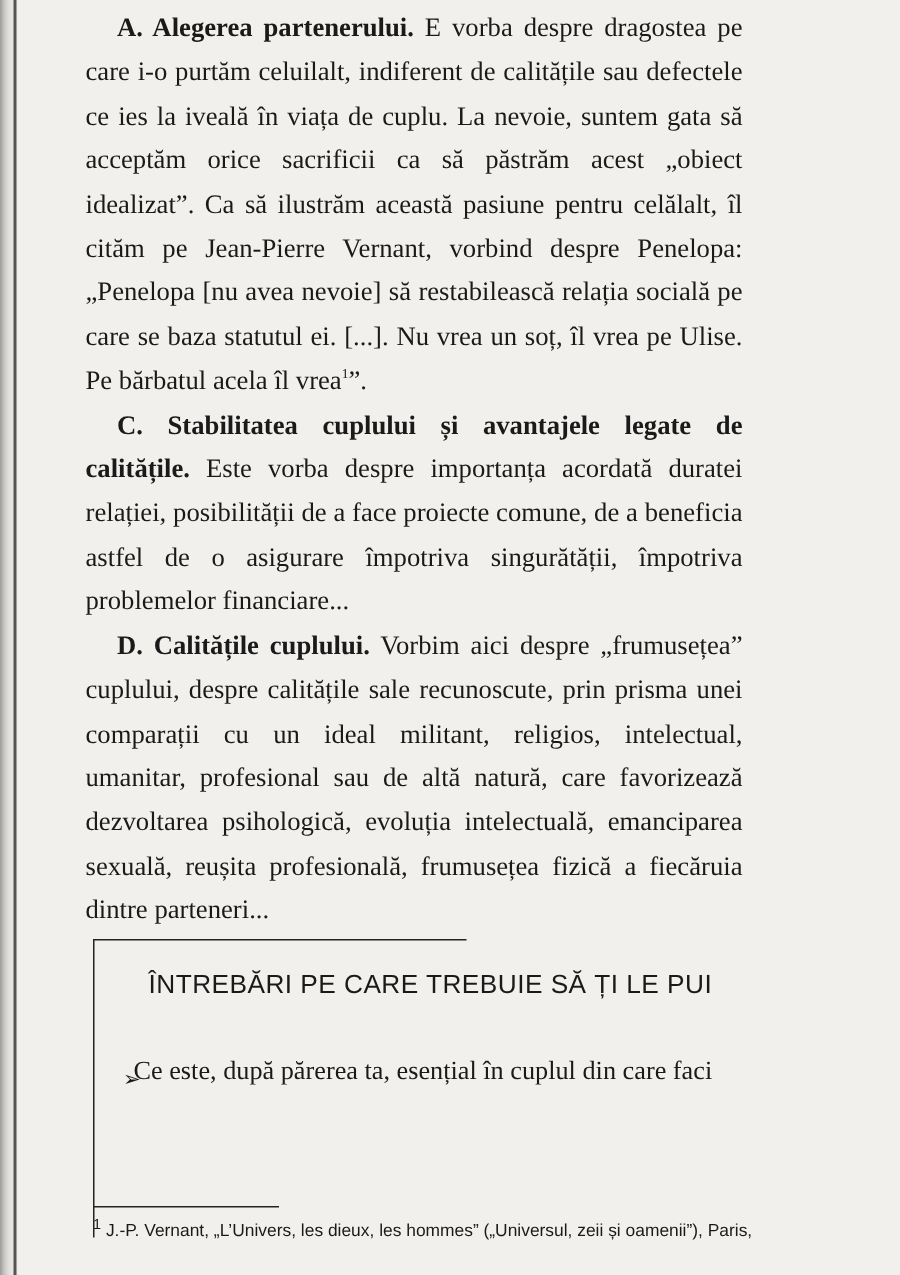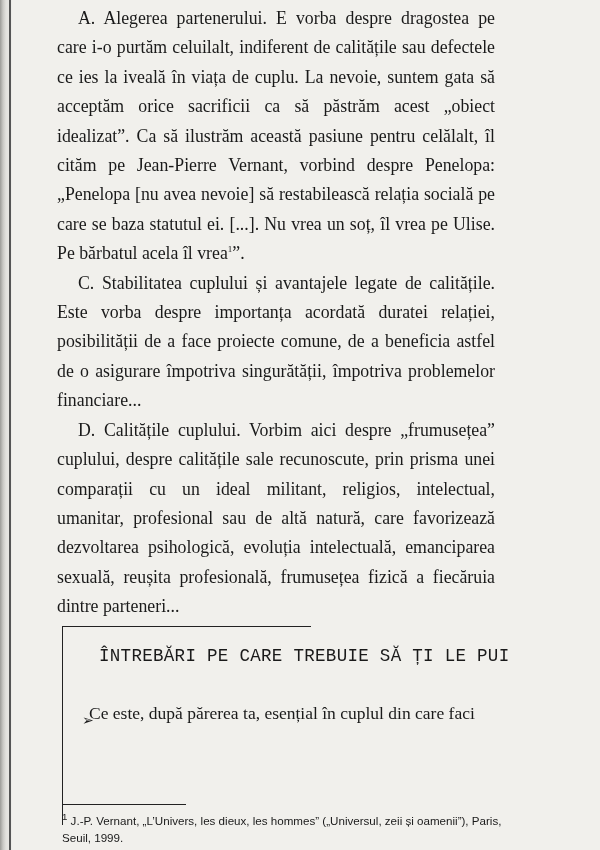"A. Alegerea partenerului." .para b { font-weight: normal -> bold }
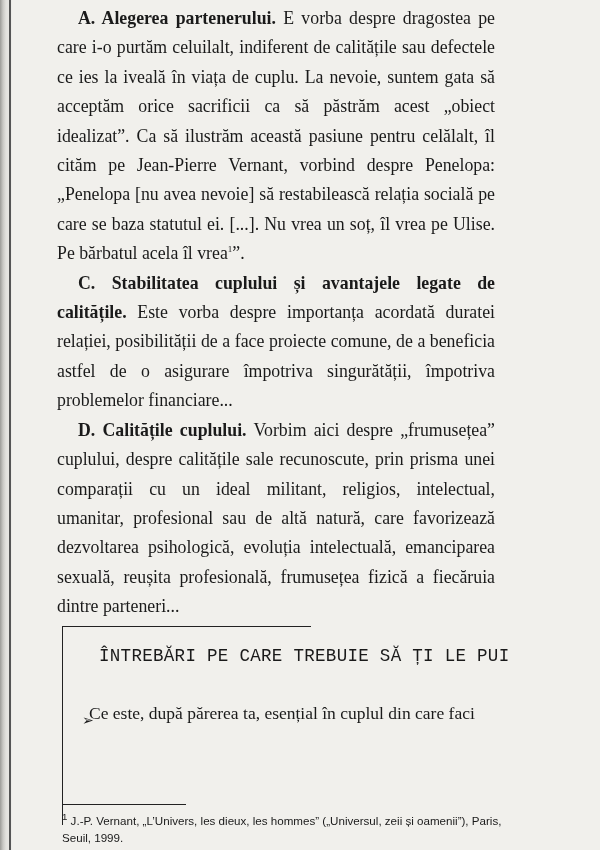"ÎNTREBĂRI PE CARE TREBUIE SĂ" .box-title { font-family: Liberation Mono, monospace -> Liberation Sans, sans-serif }
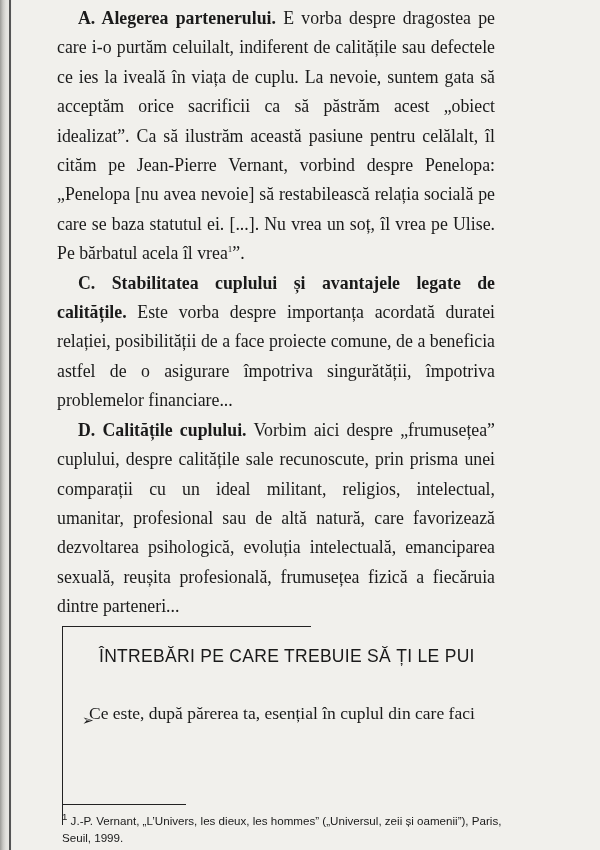"Seuil, 1999." span { html: <span>Seuil, 1999.</span> -> none }
